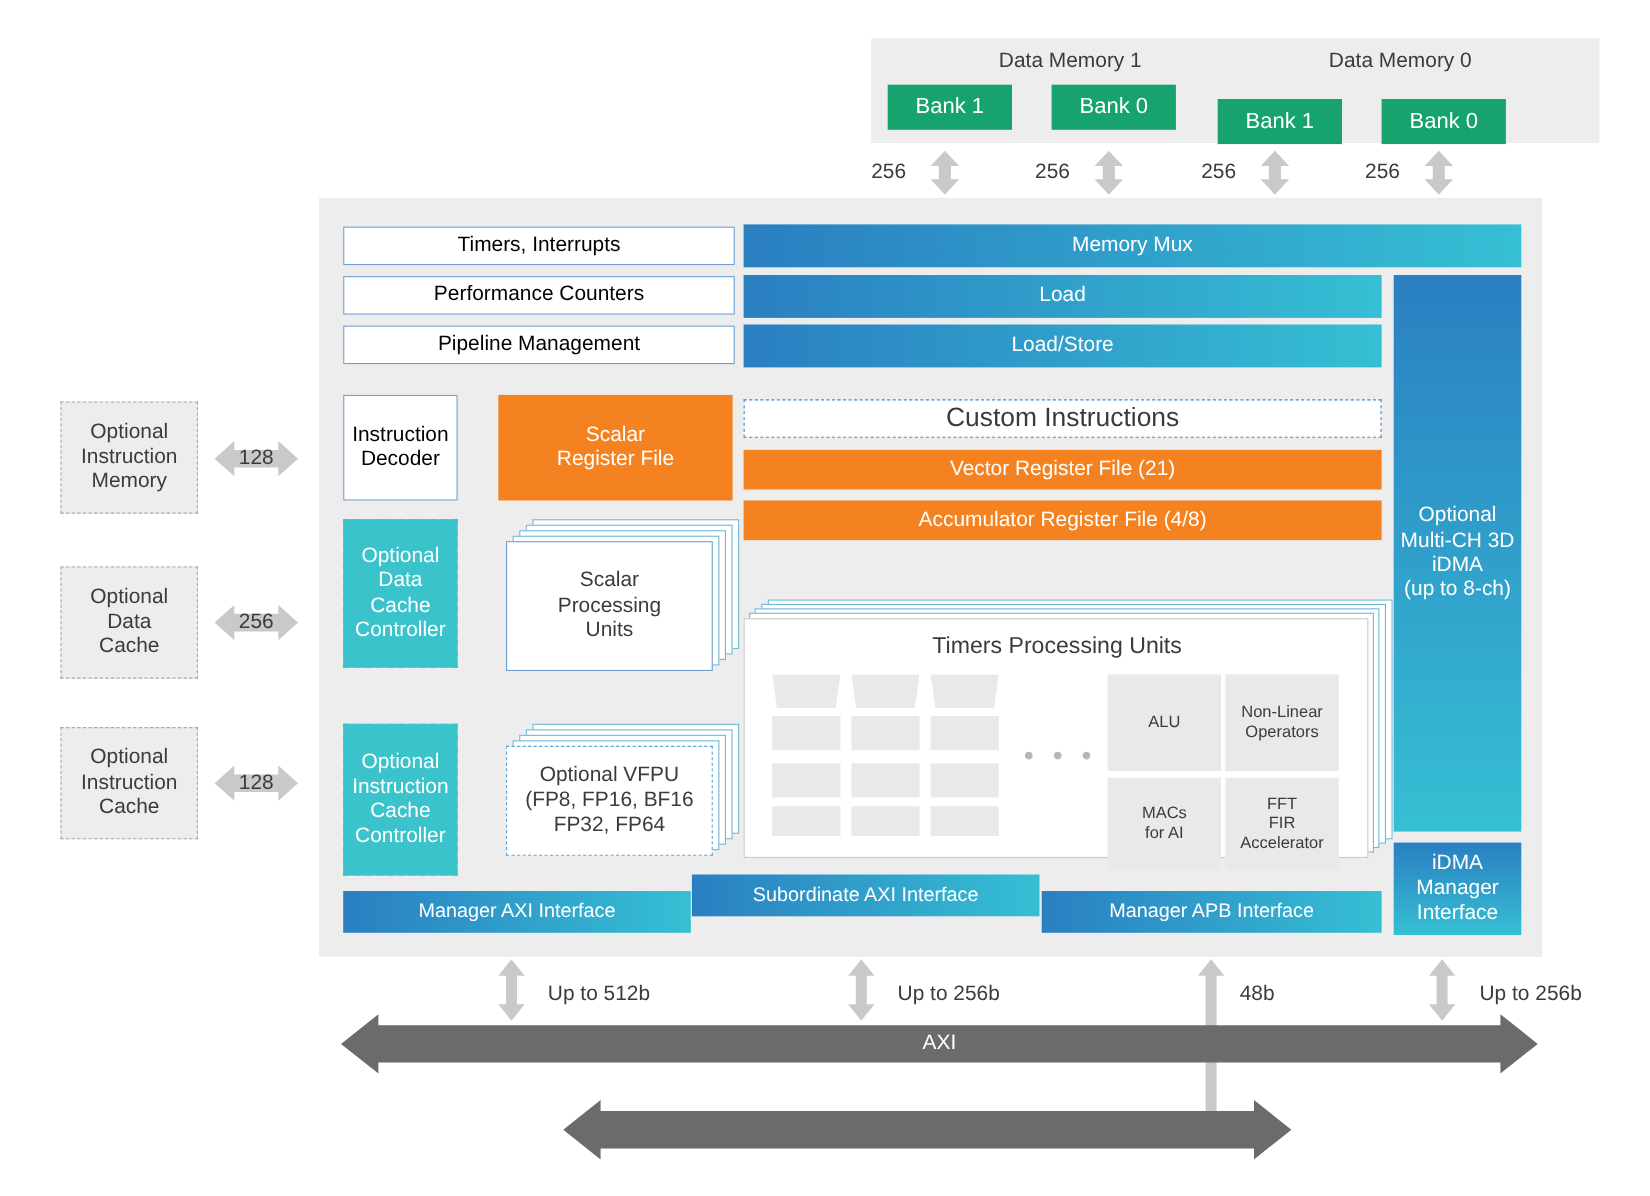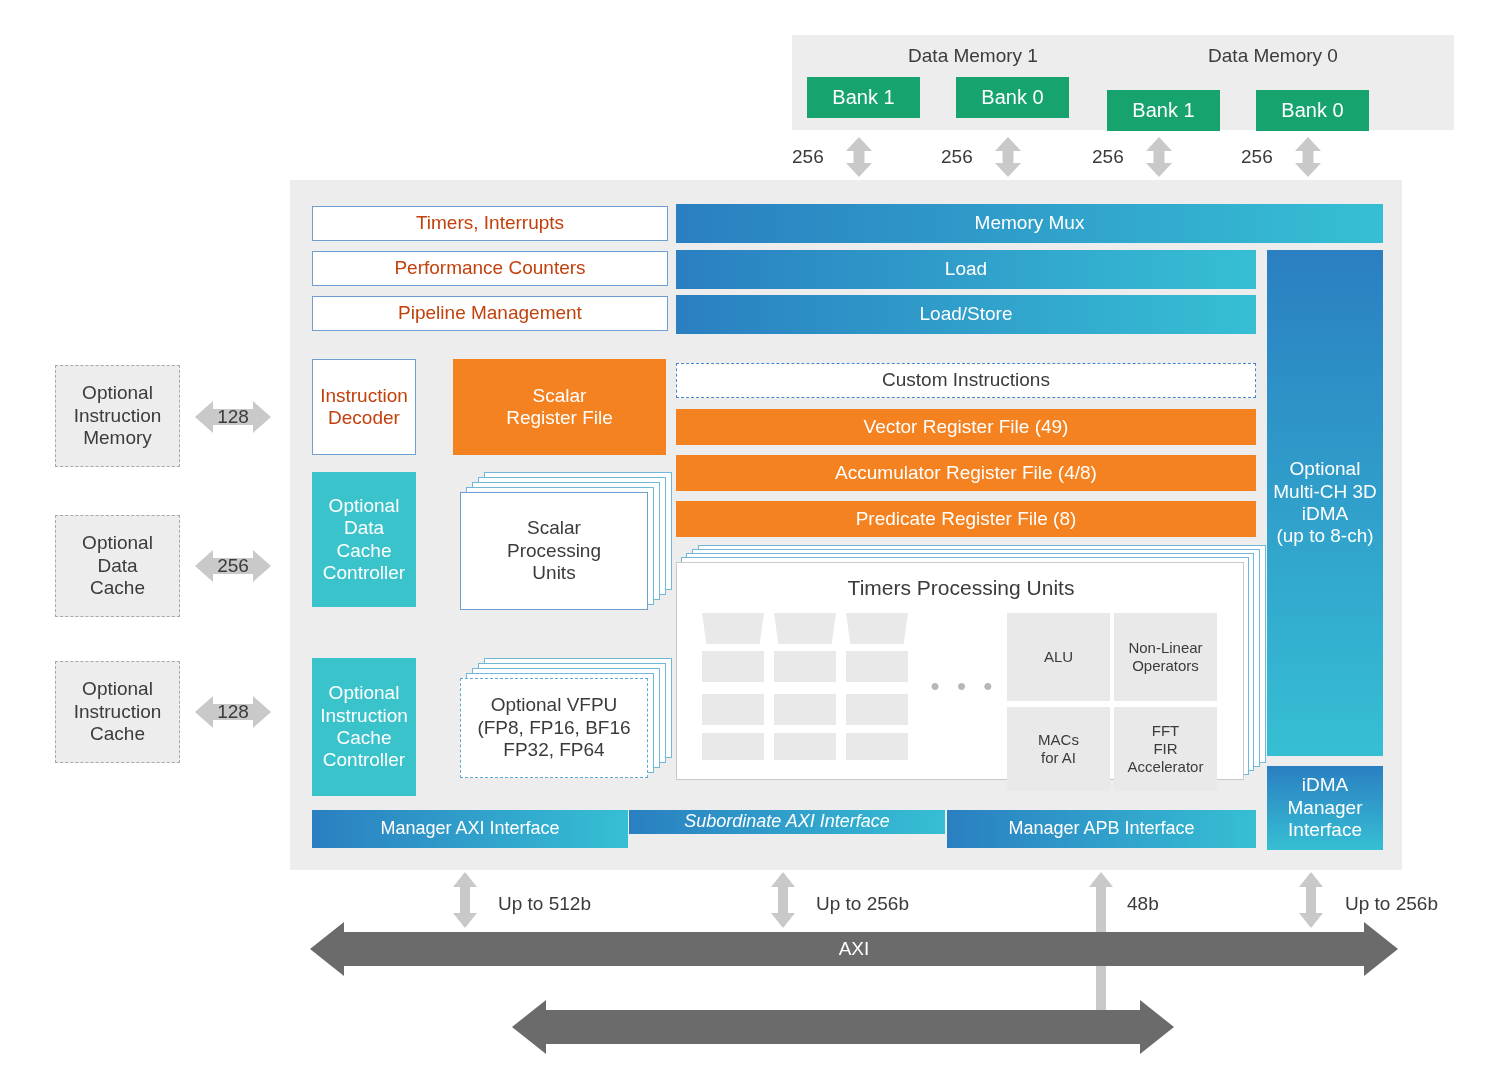"Timers, Interrupts" .wbox { color: #c2410c -> #000000 }
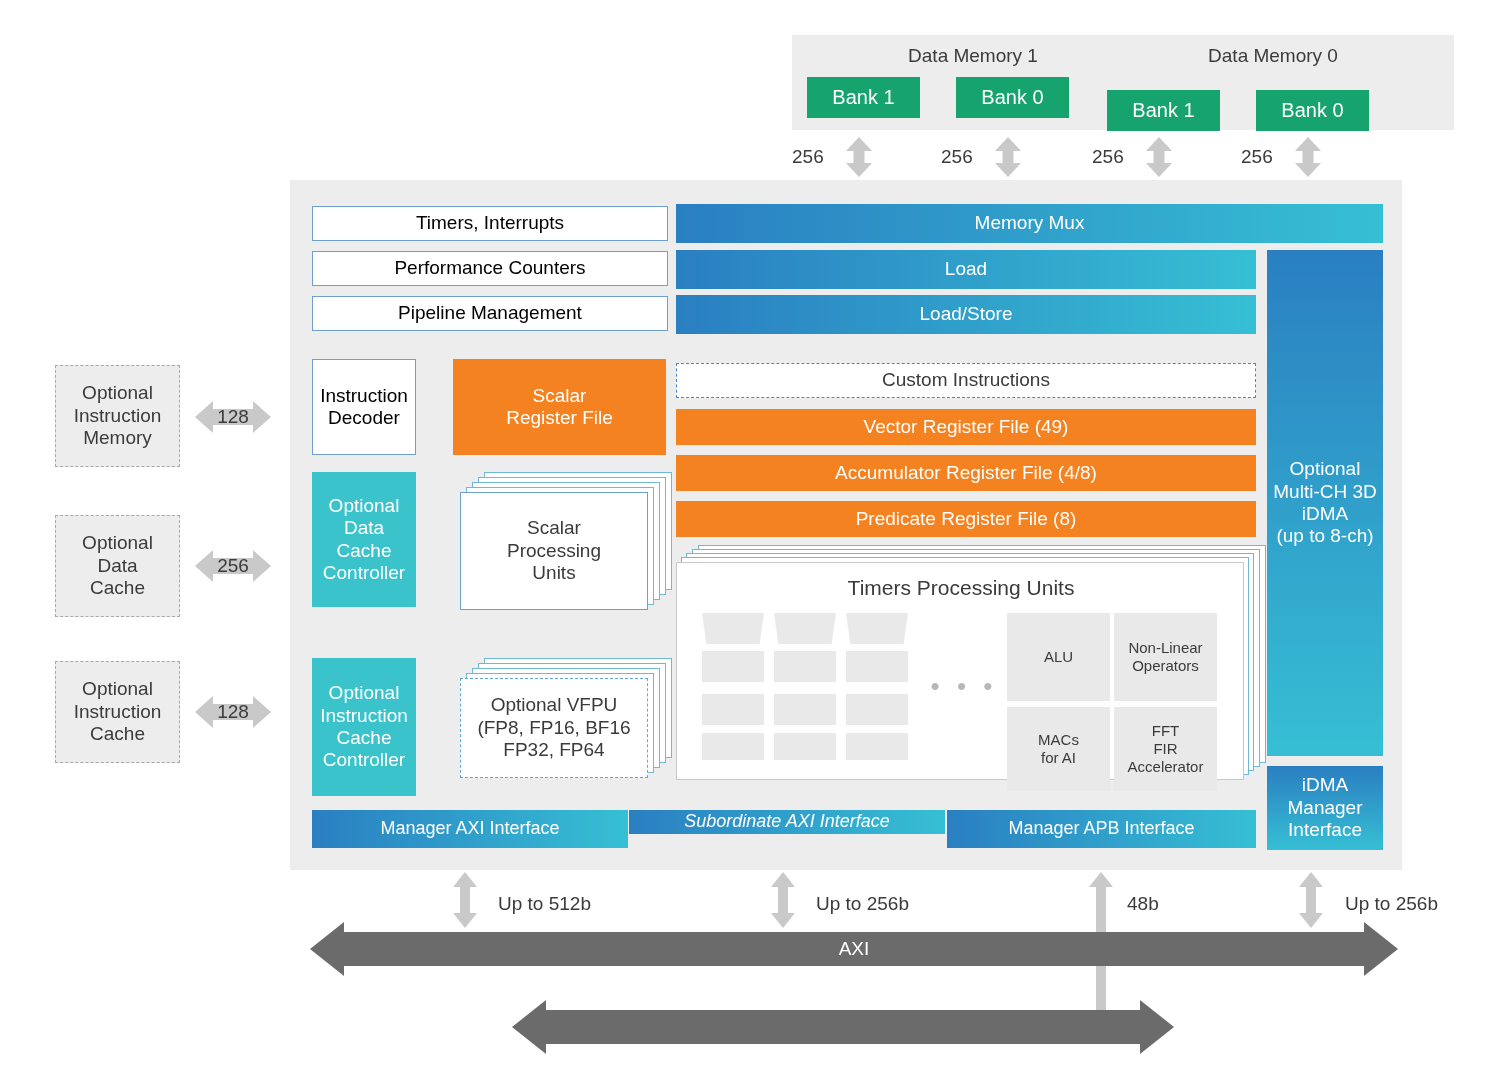"Custom Instructions" .wbox-dashed { font-size: 19px -> 24px }
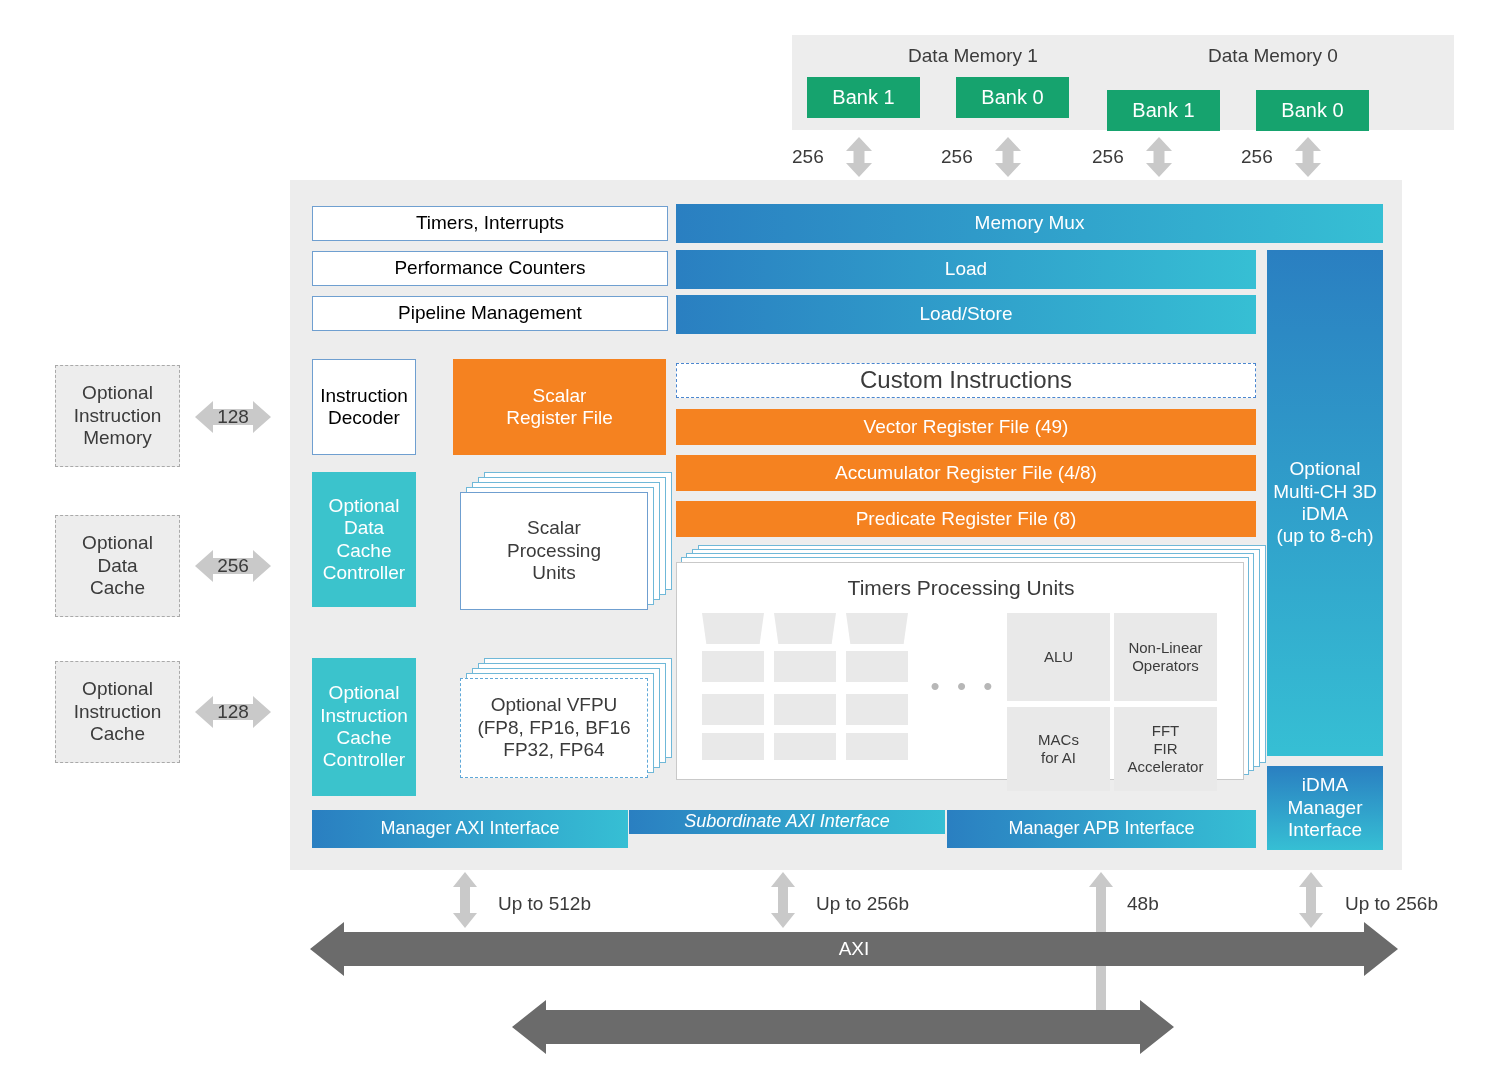"Vector Register File (49)" div.abs { text: 49 -> 21 }
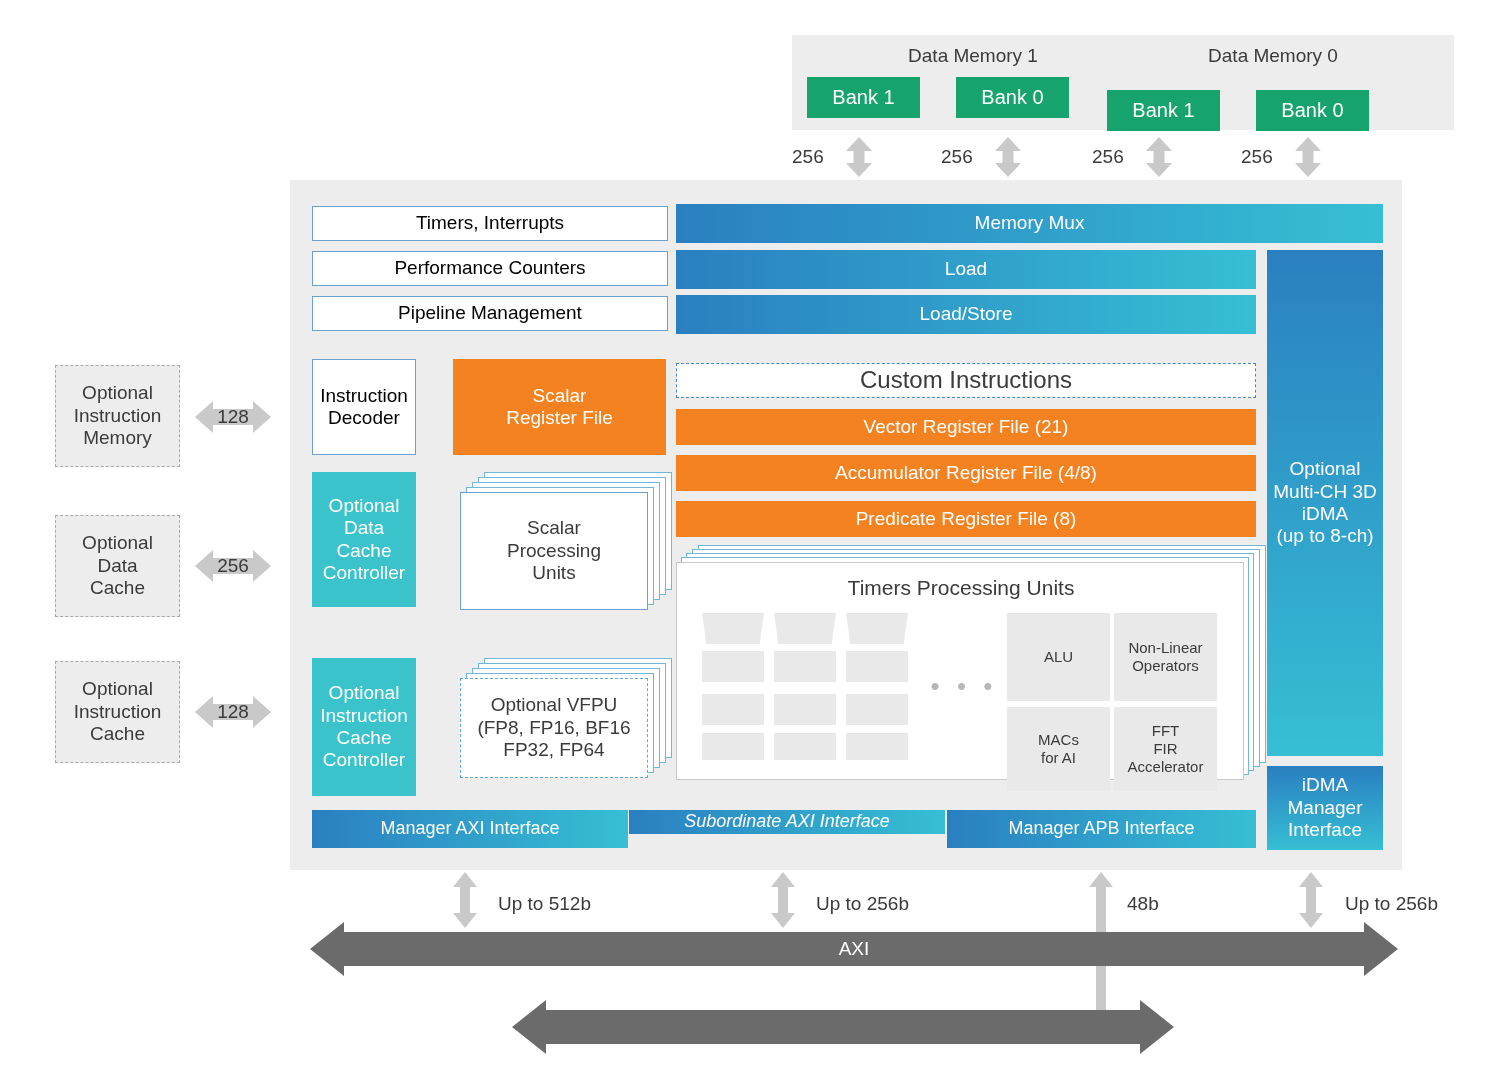"Predicate Register File (8)" div.abs { html: <div>Predicate Register File (8)</div> -> none }
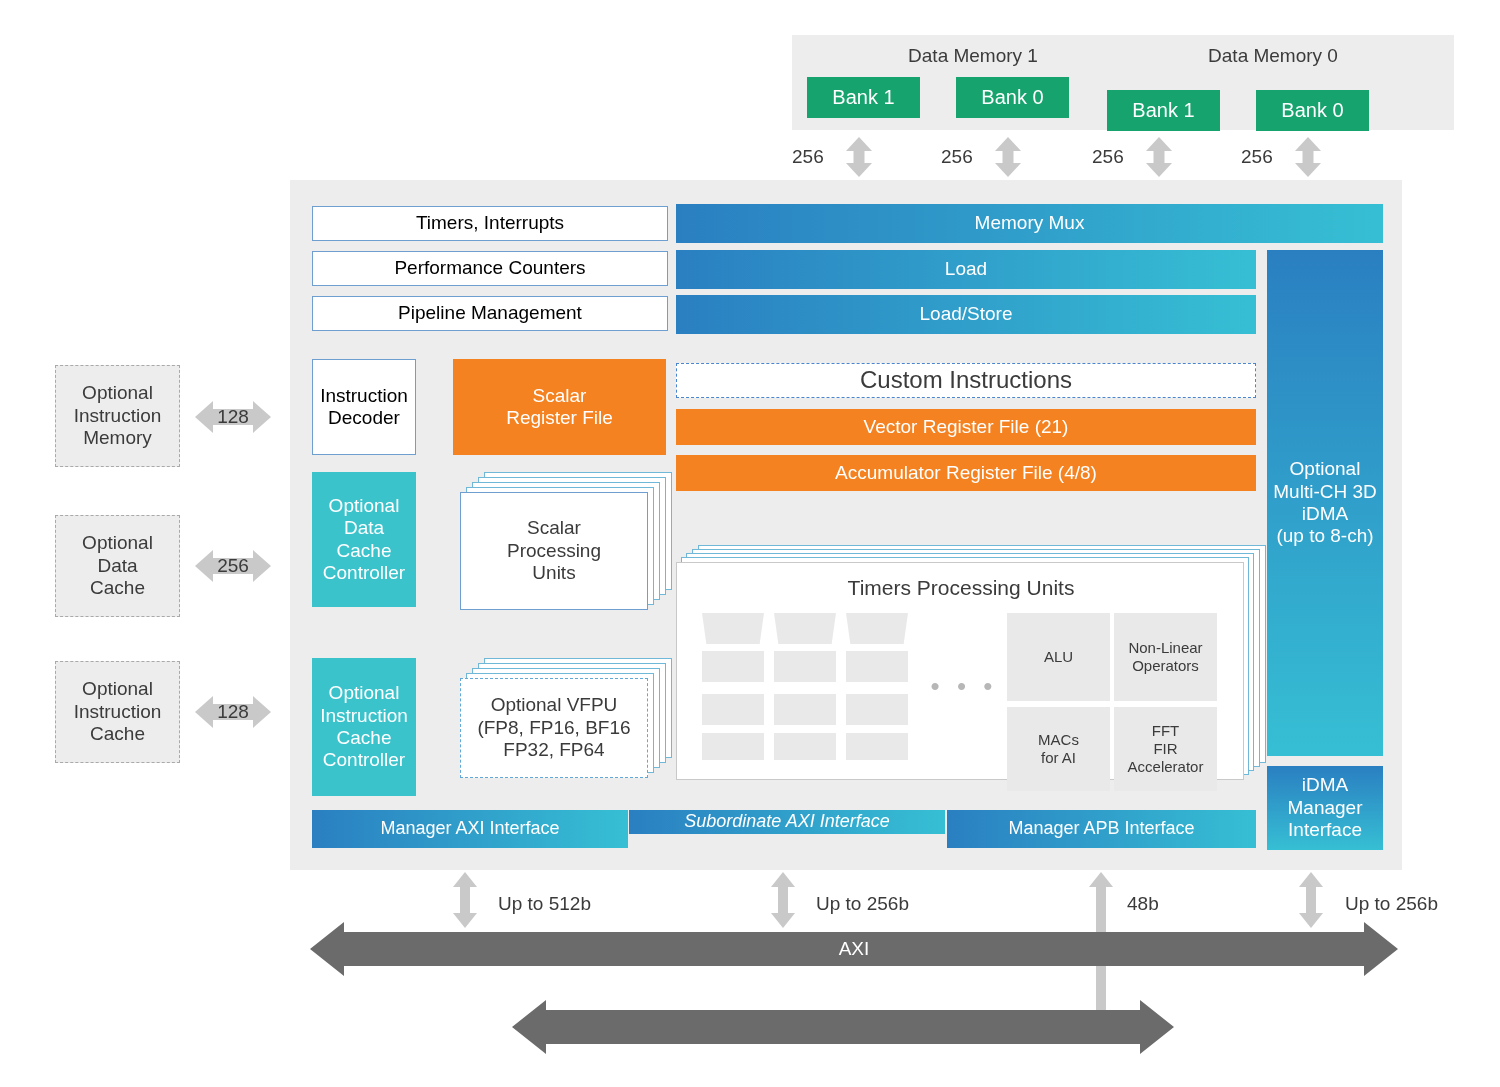"Subordinate AXI Interface" div.abs { font-style: italic -> none; height: 24px -> 38px; top: 630px -> 615px }
